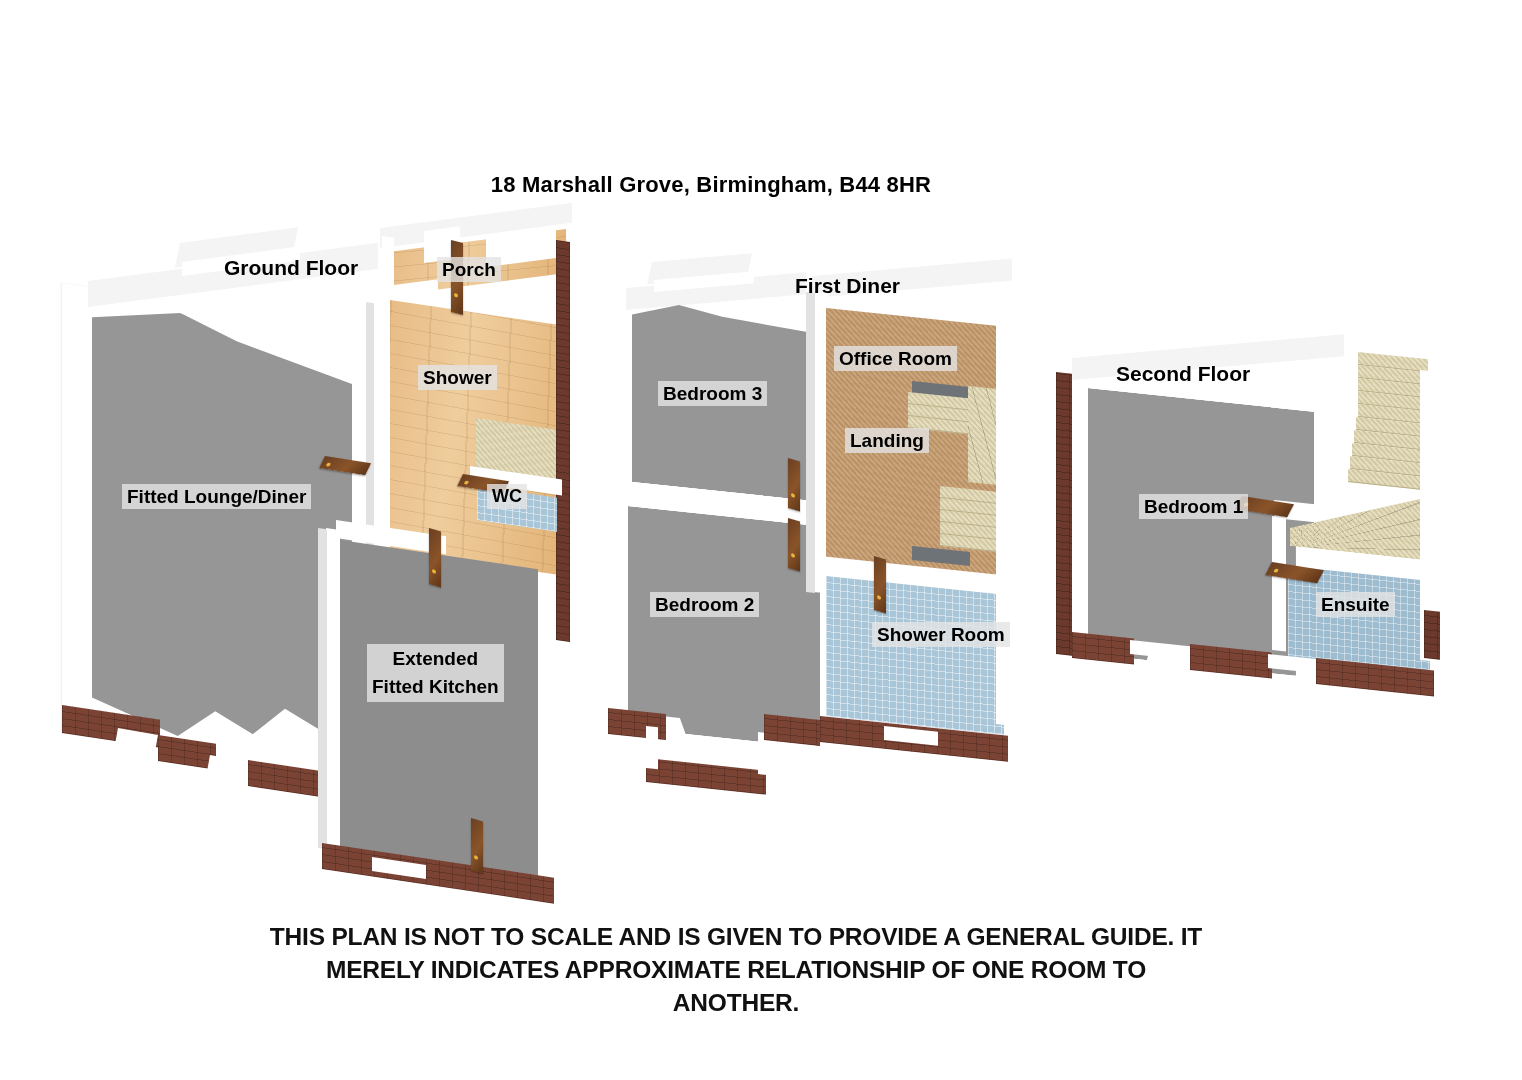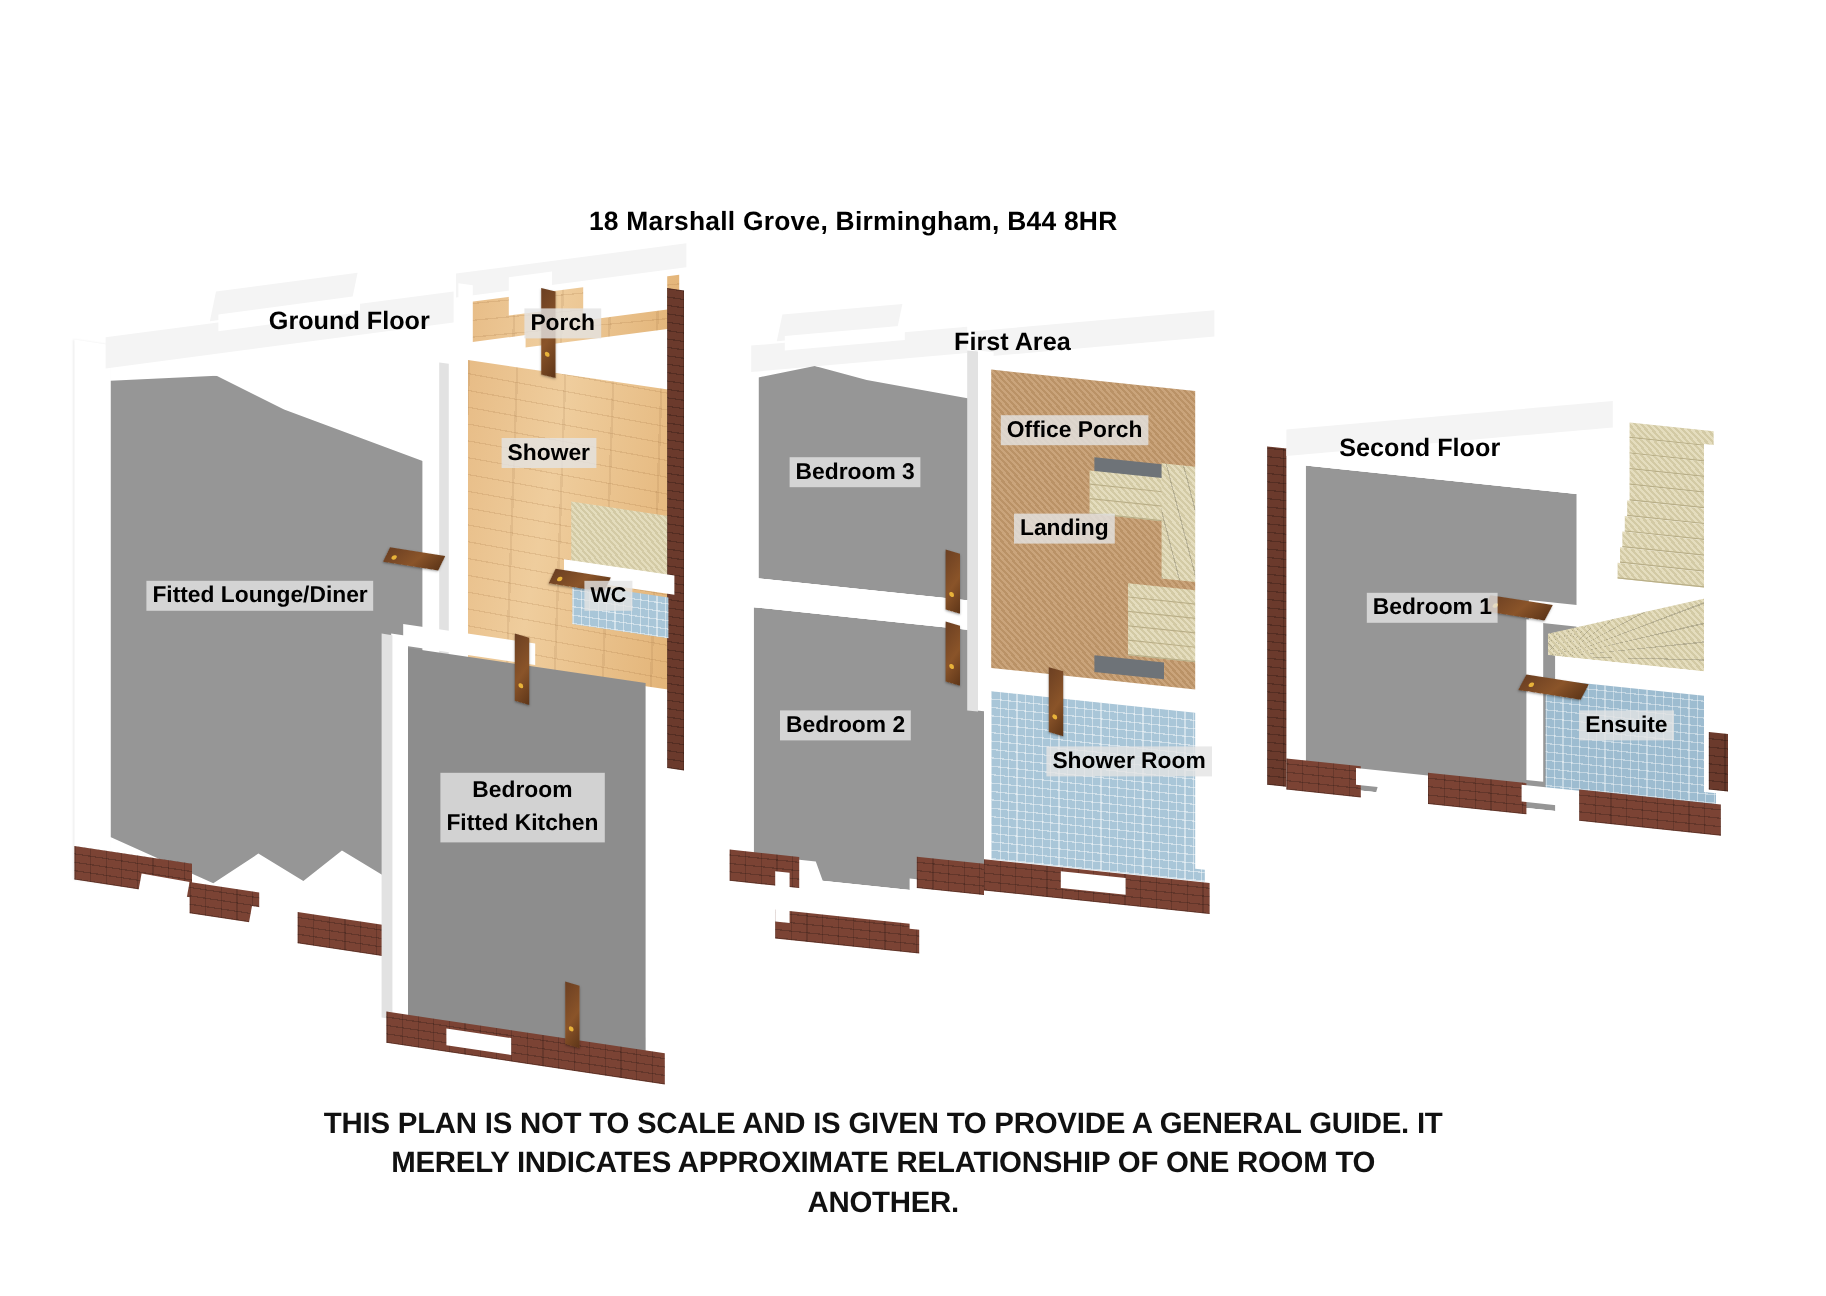"First Area" div.floor-heading { text: Area -> Diner }
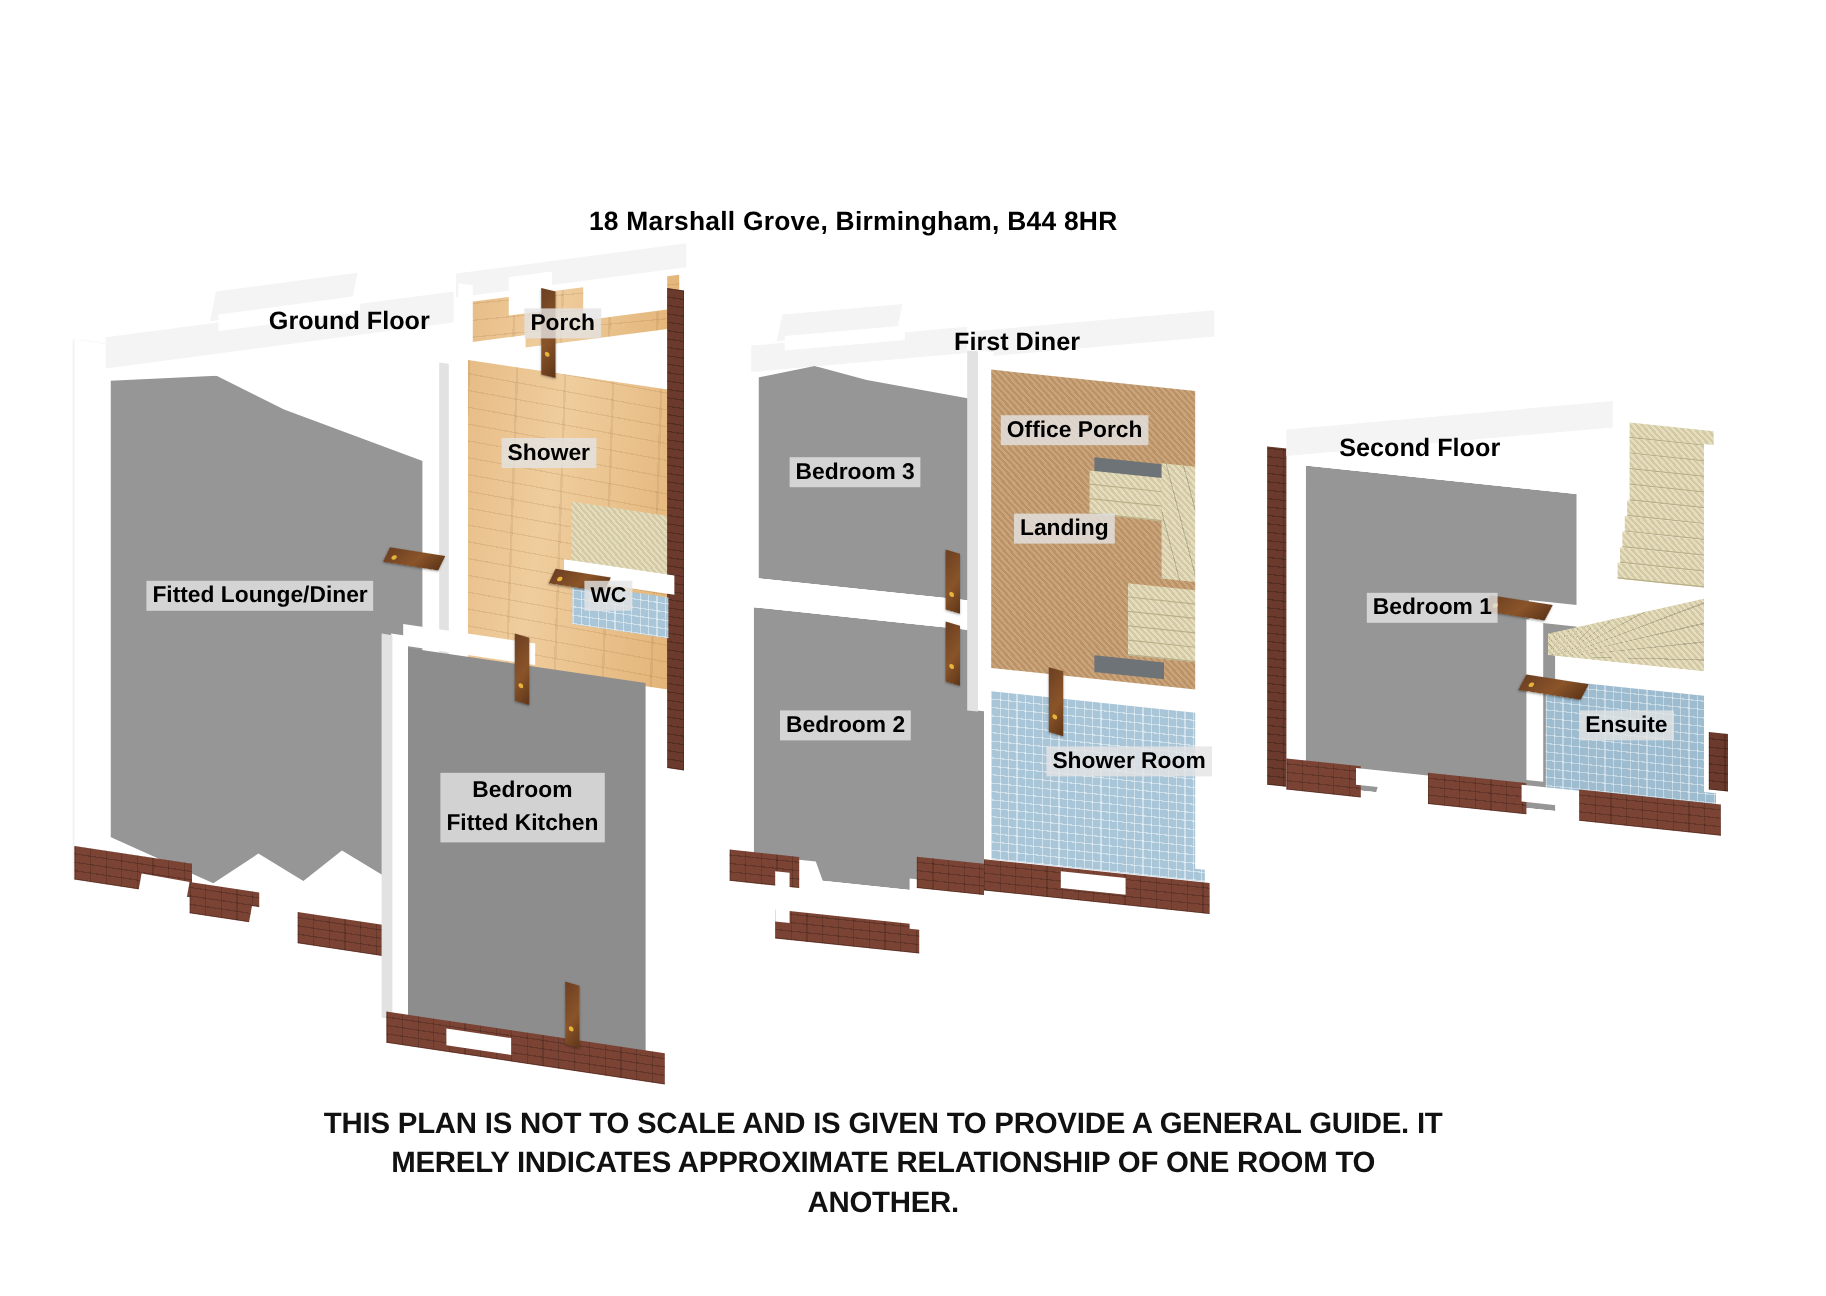"Office Porch" div.room-label { text: Porch -> Room }
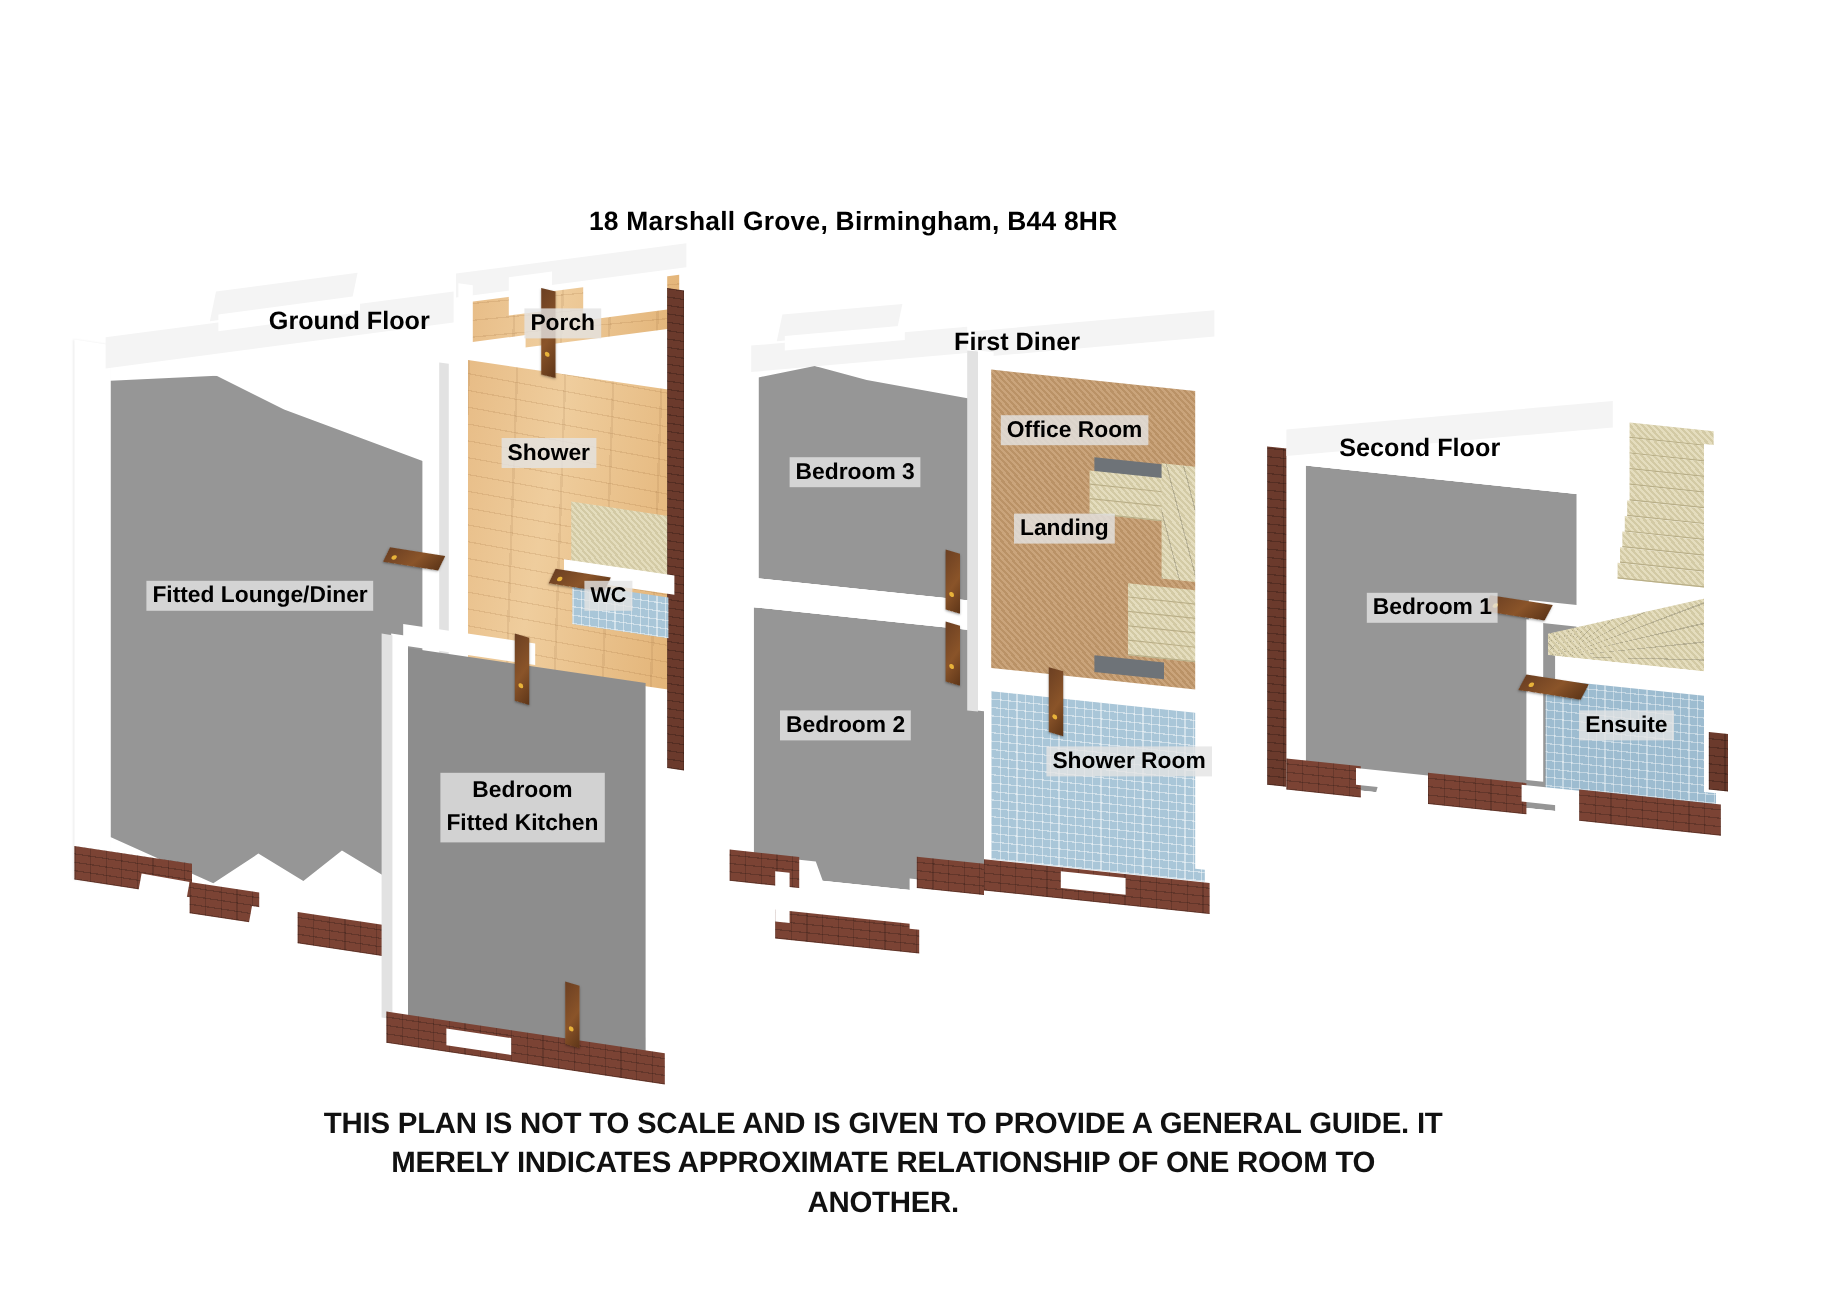"Bedroom" div { text: Bedroom -> Extended }
